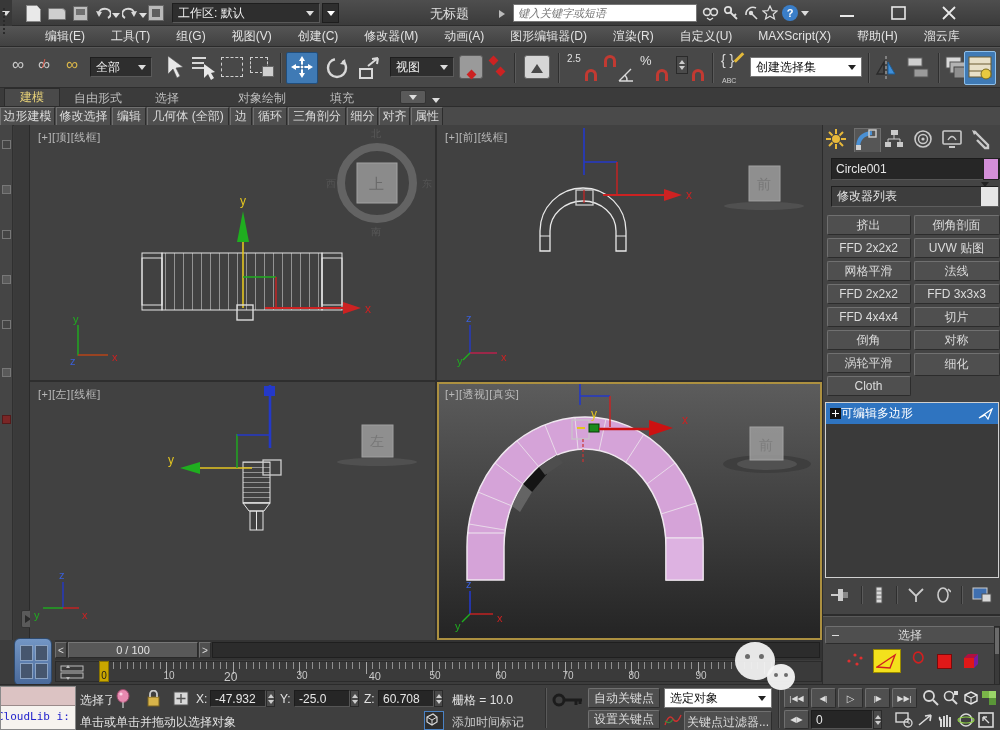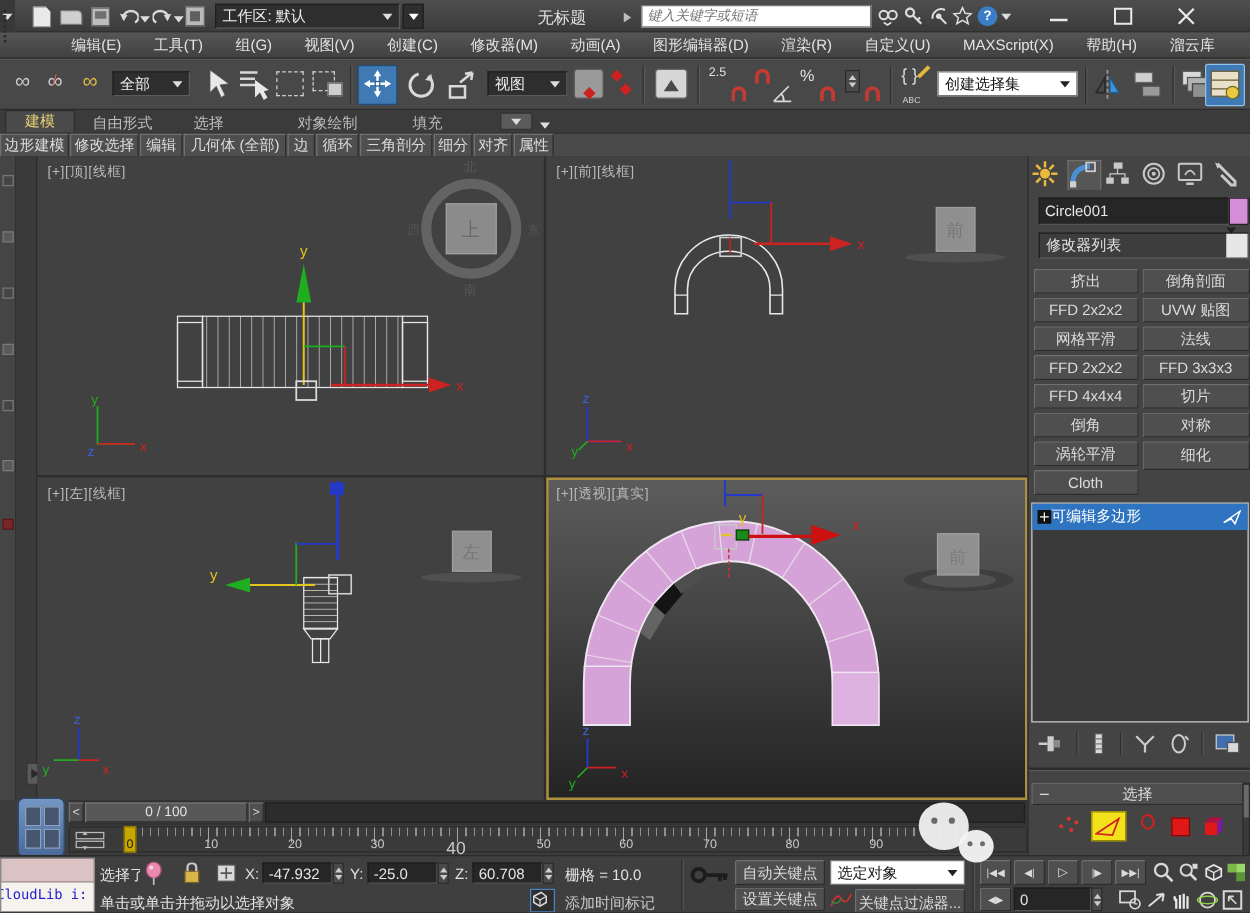"编辑(E)" div.abs { padding-left: 44px -> 32px }
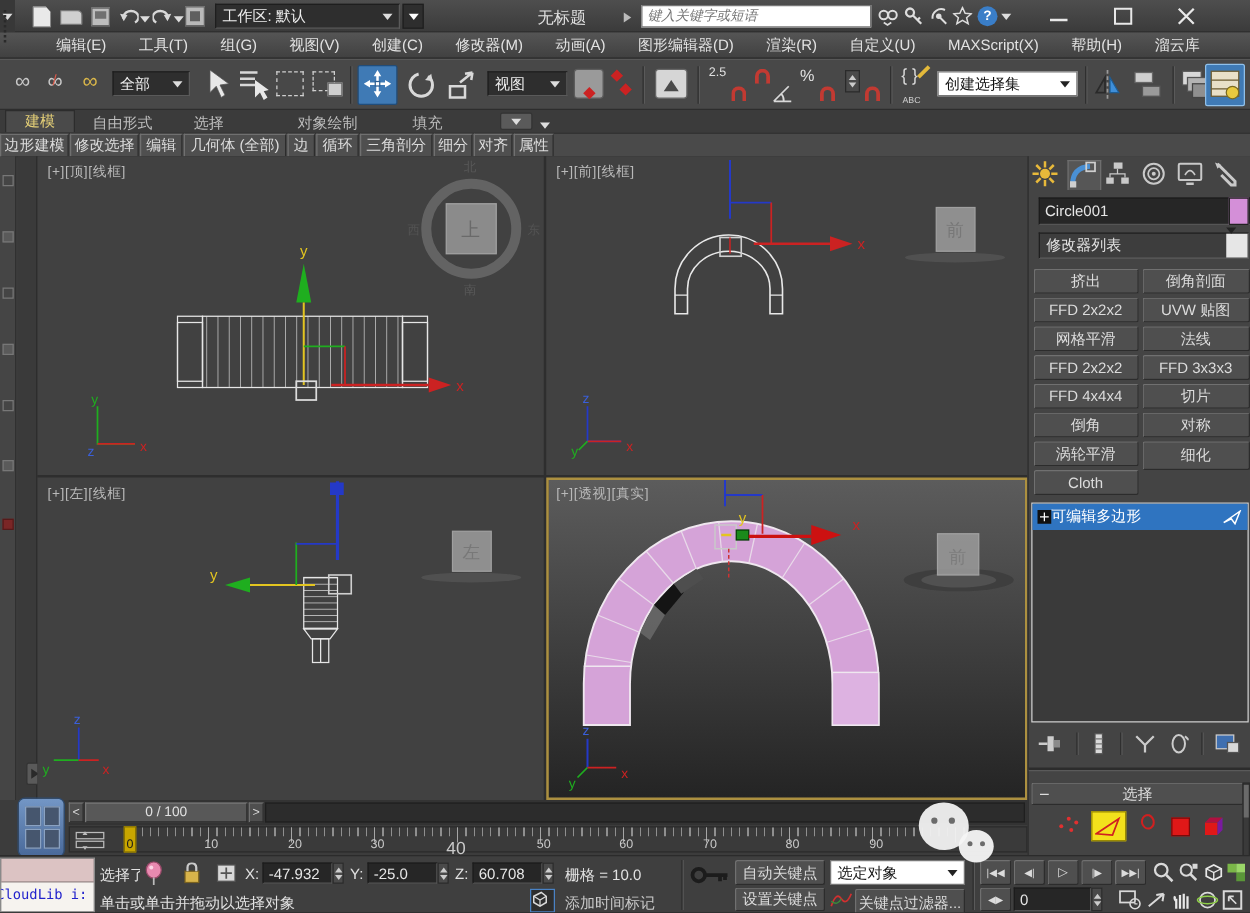"20" span.abs { font-size: 10px -> 12px; text-align: center -> left }
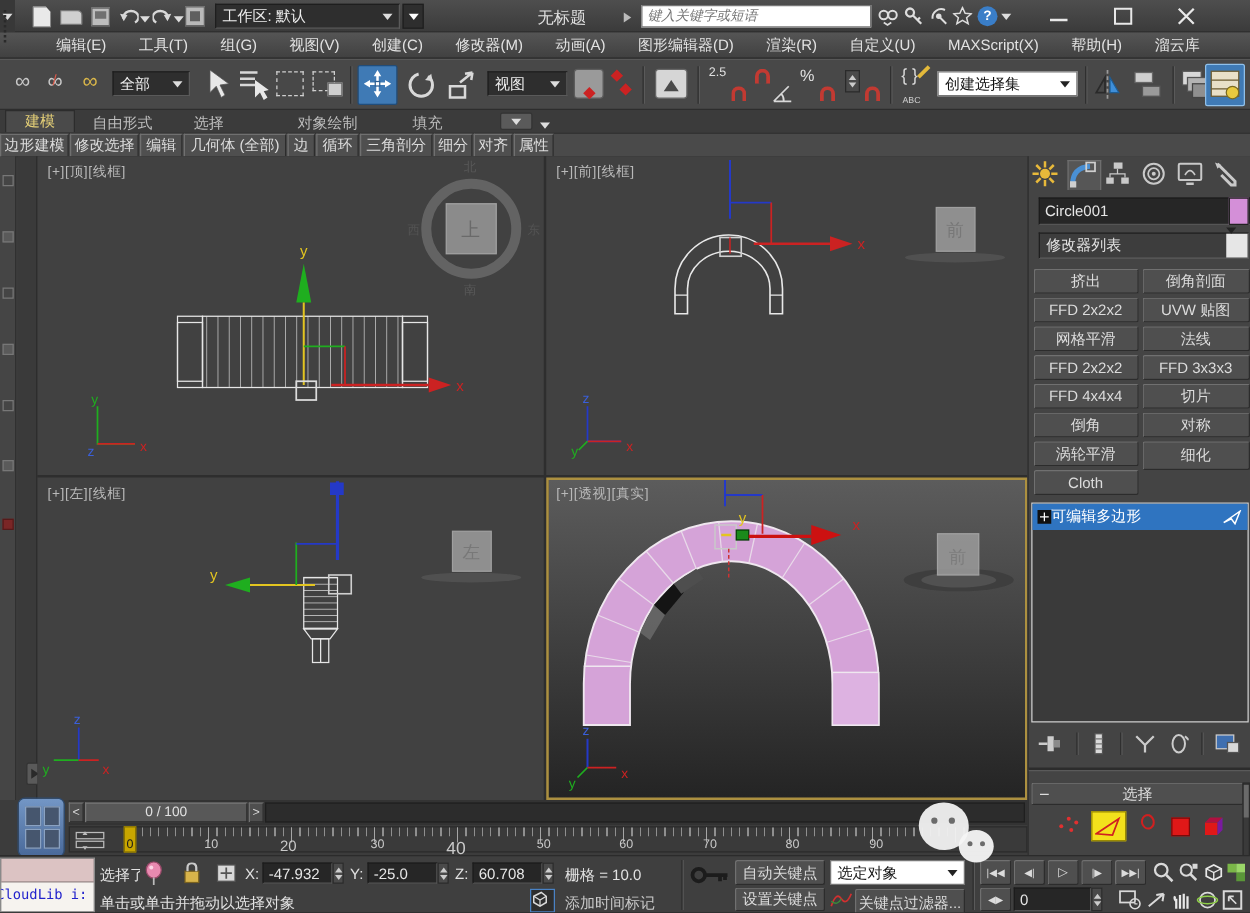"40" span.abs { font-size: 14px -> 11px; text-align: left -> right }
